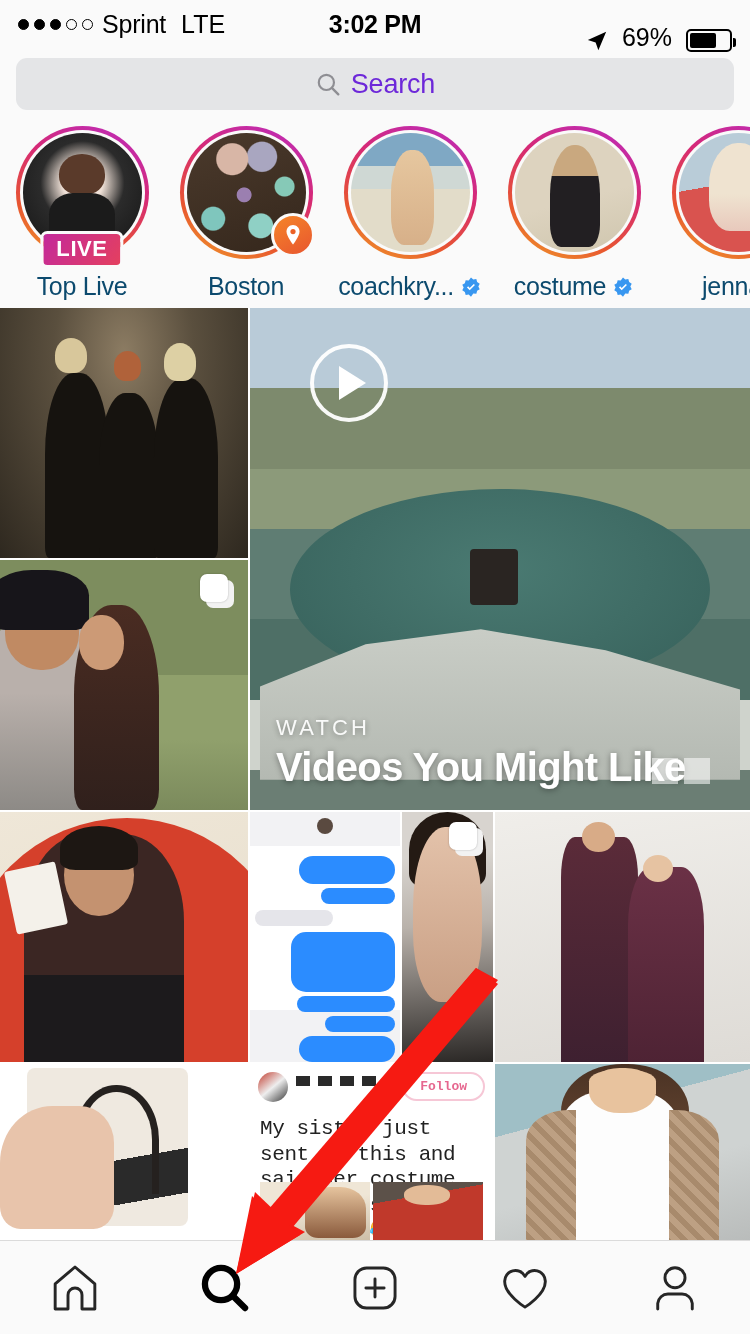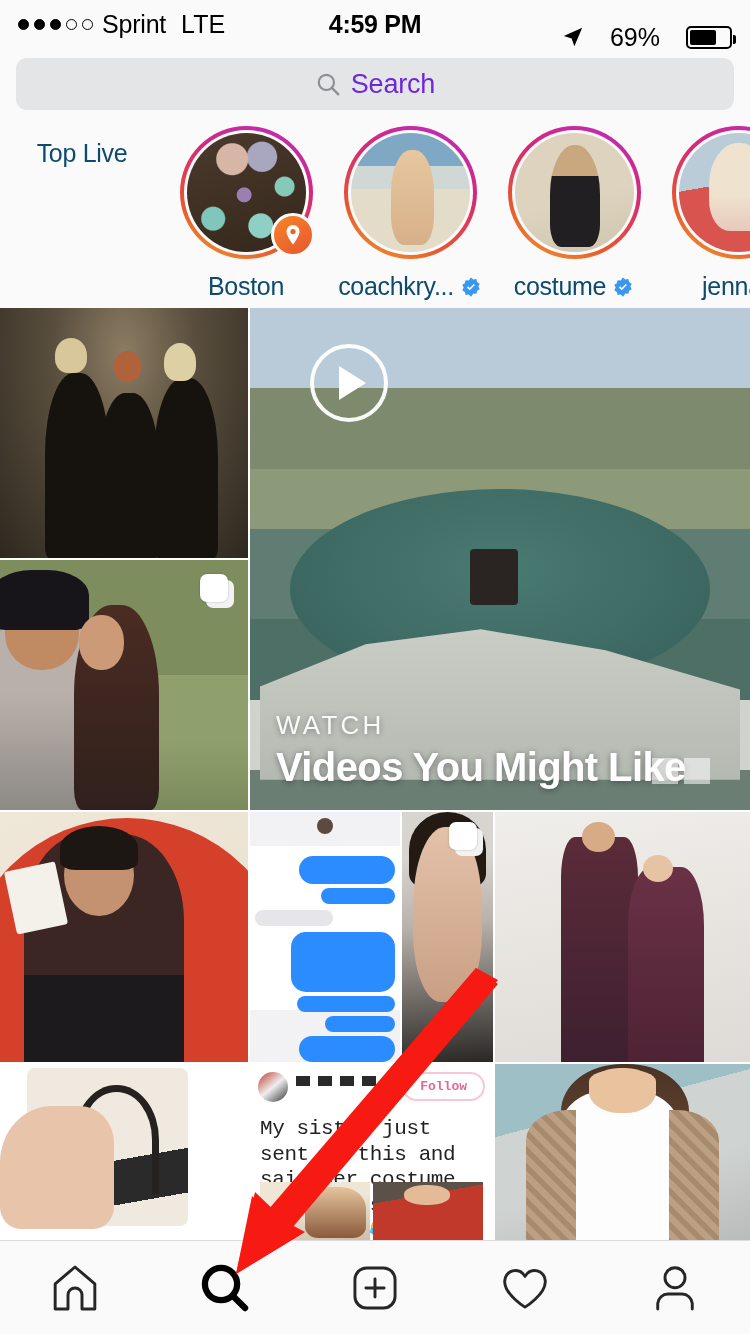"4:59 PM" div.sb-center { text: 4:59 -> 3:02 }
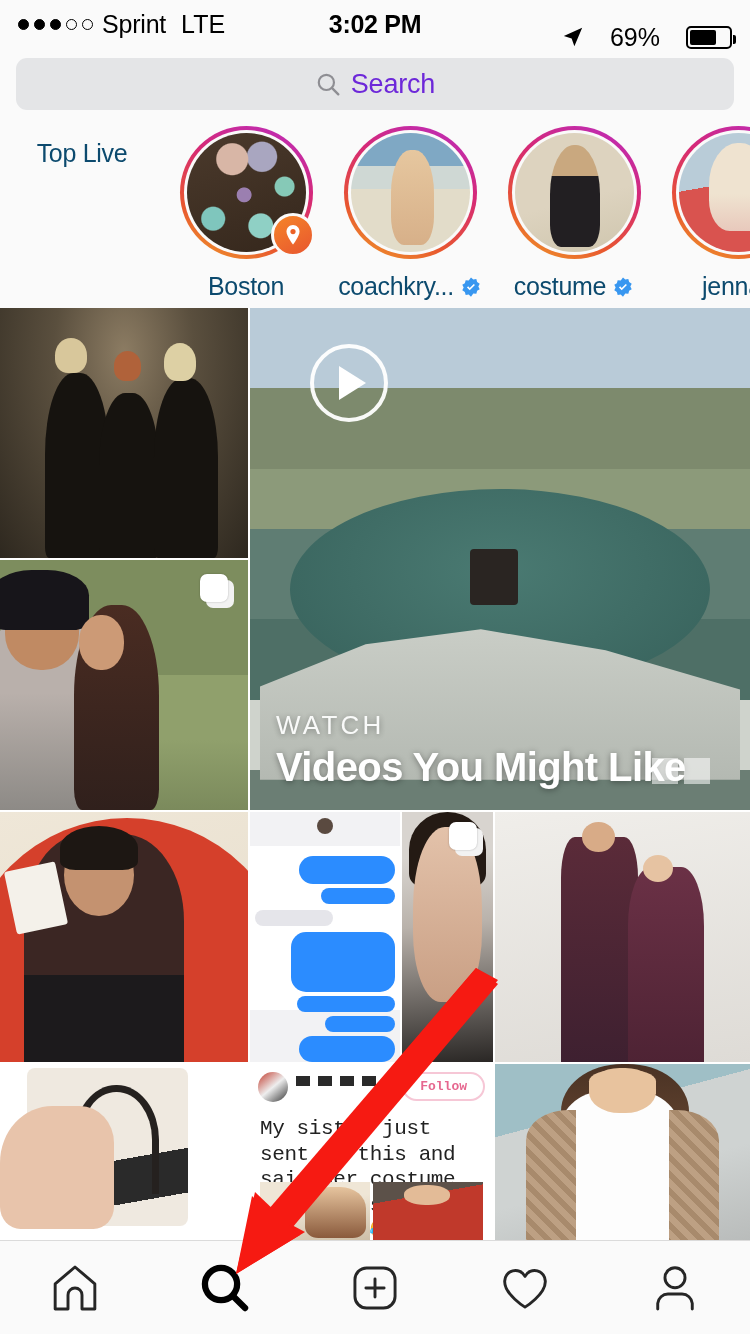"69%" .sb-right { align-items: center -> flex-end; gap: 26px -> 14px }
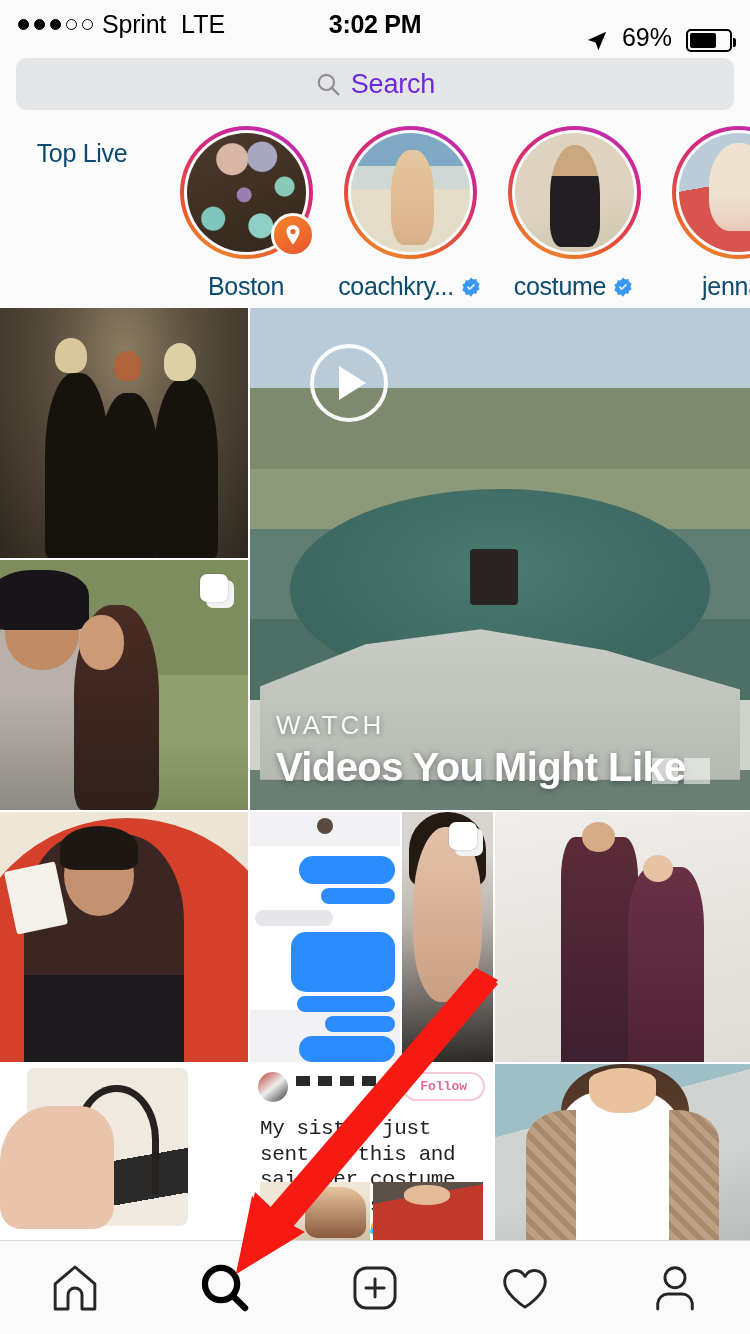"LIVE" div.ring { html: none -> <div> <div> <div></div> </div> <div>LIVE</div> </div> }
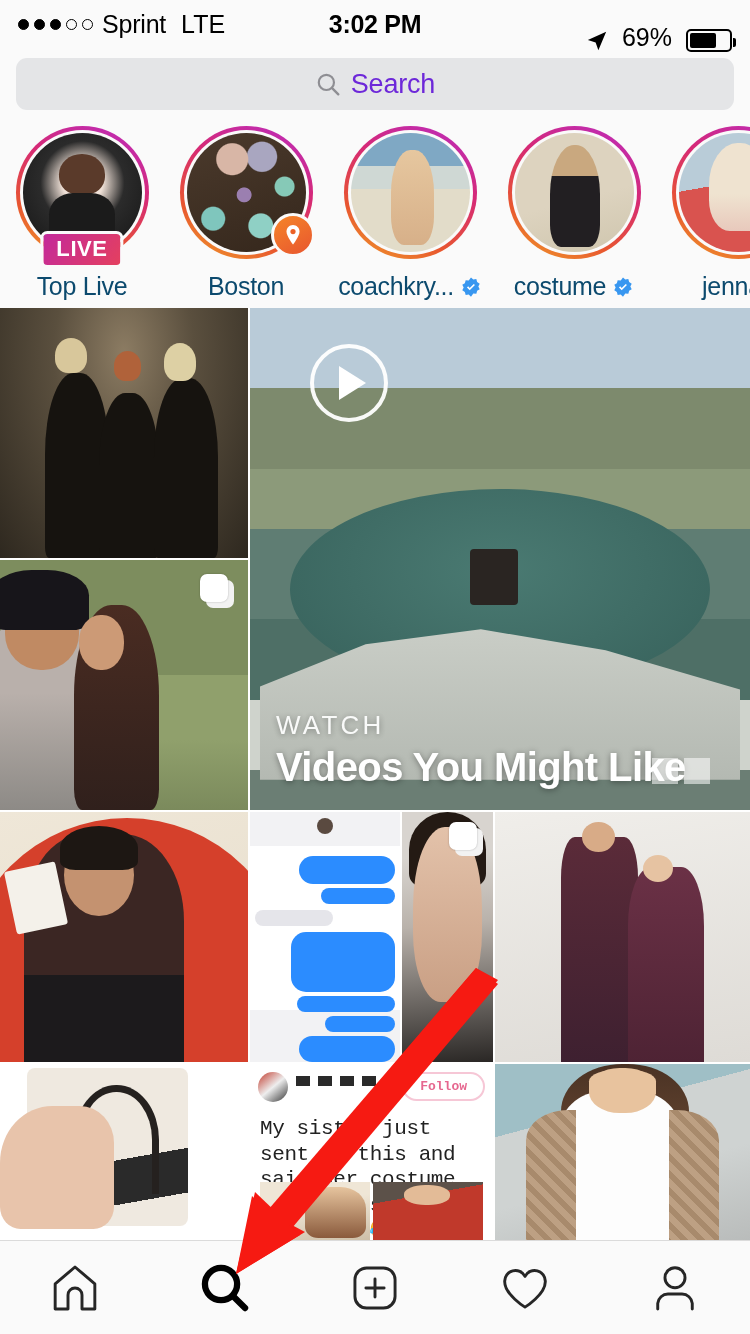"WATCH" .watch-kicker { font-size: 26px -> 22px }
